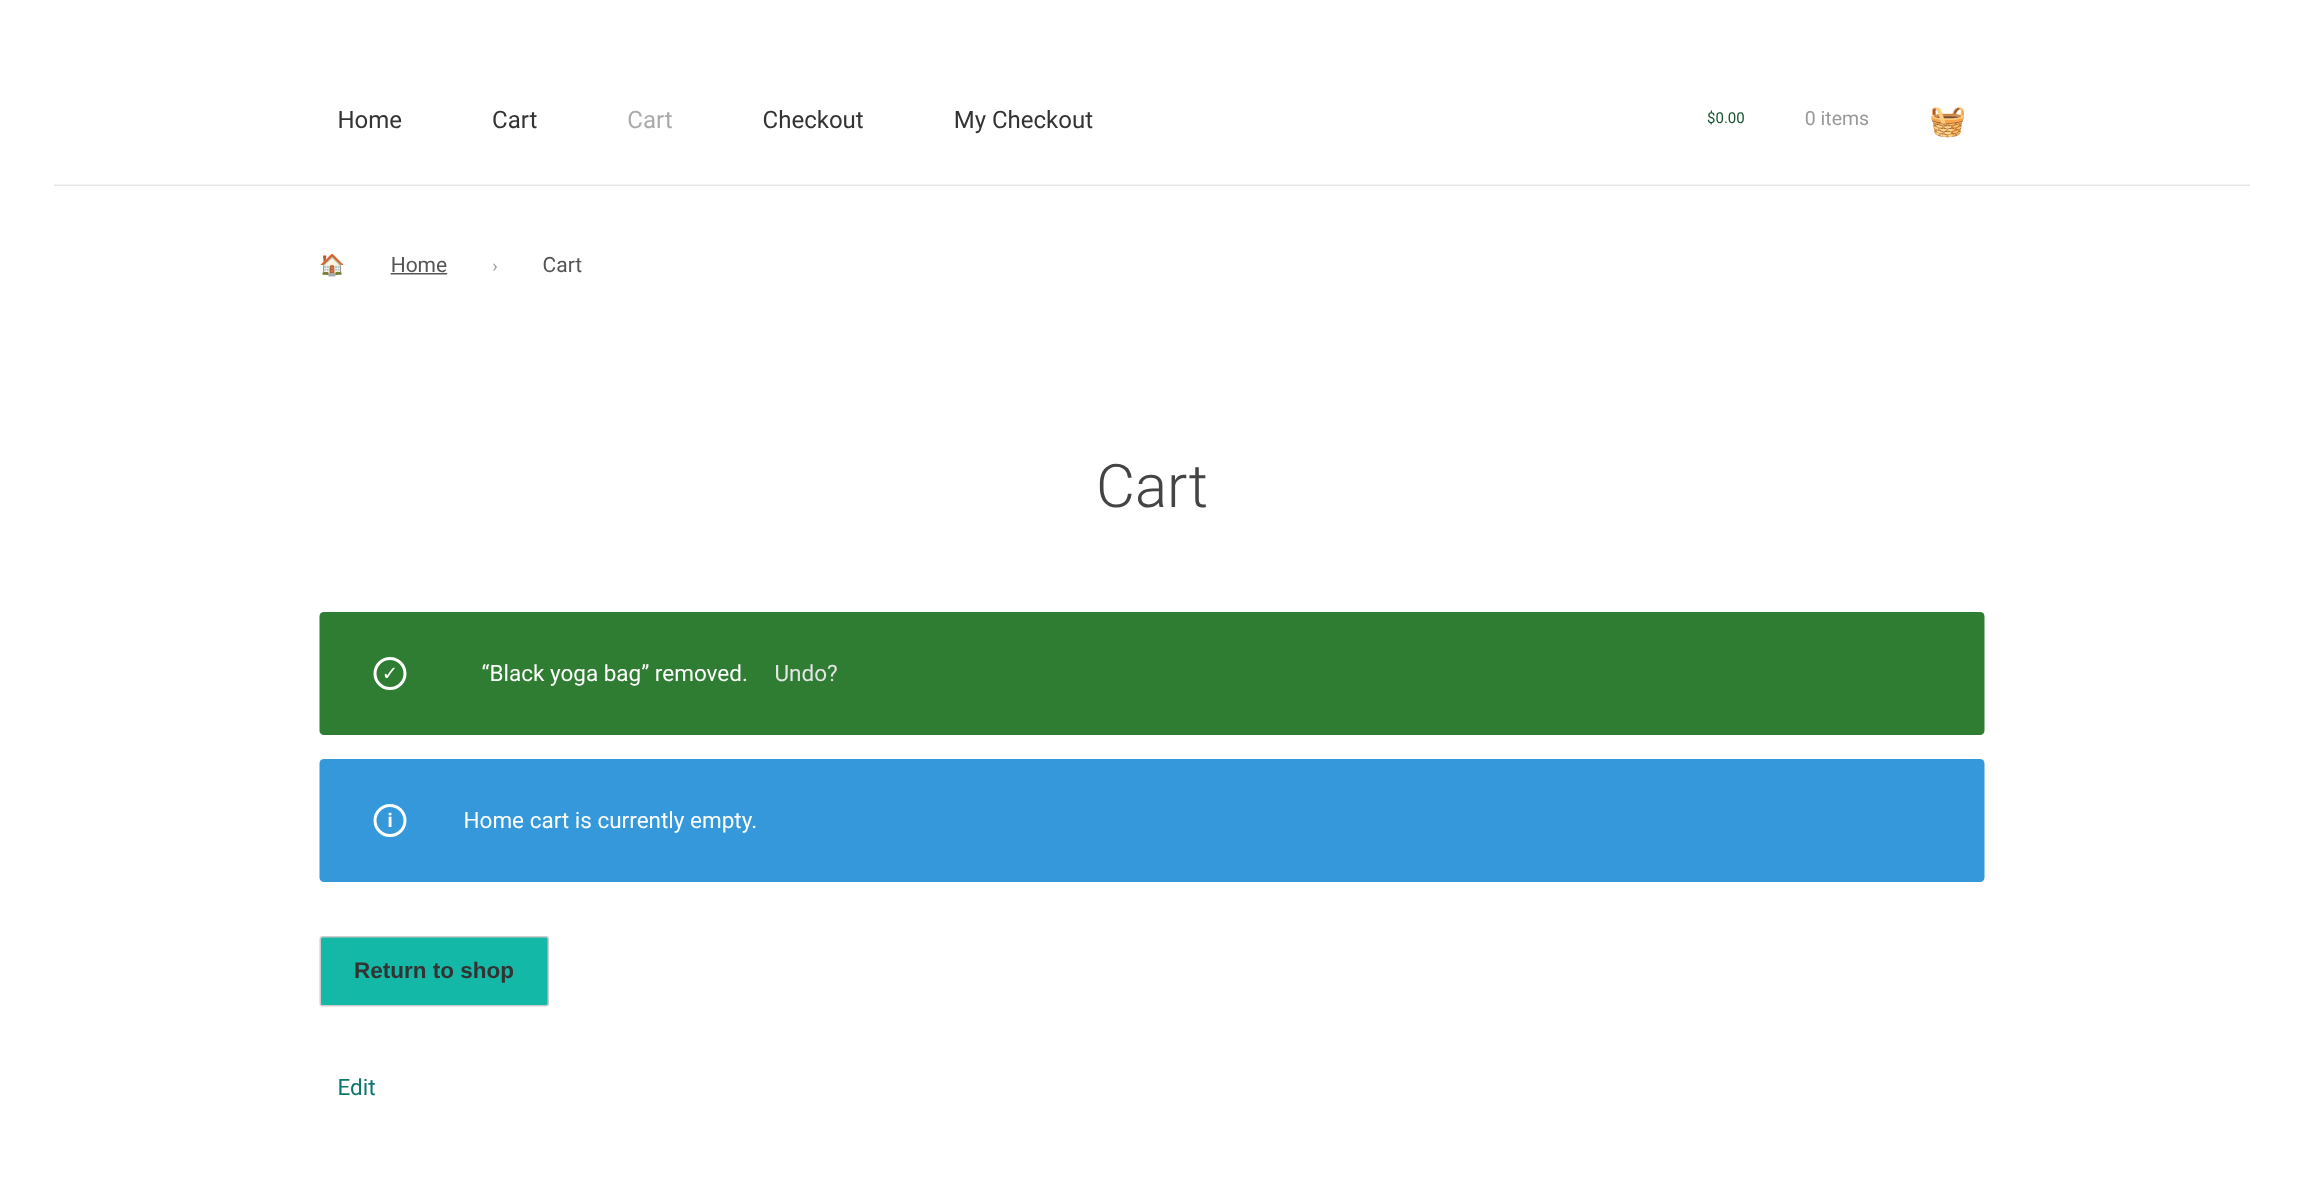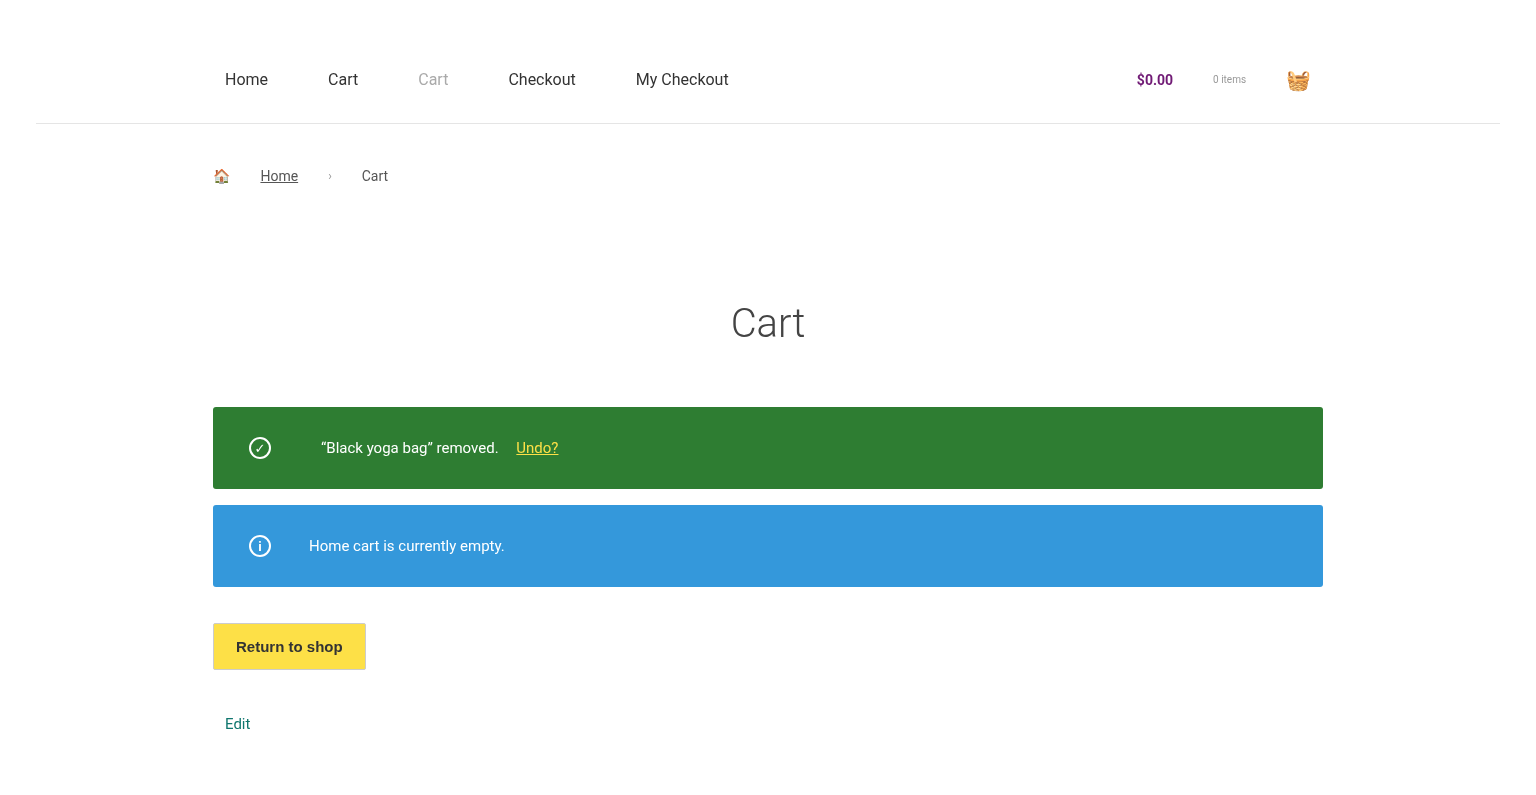"$0.00" .cart-price { color: #701a75 -> #14532d; font-size: 14px -> 10px; font-weight: bold -> none }
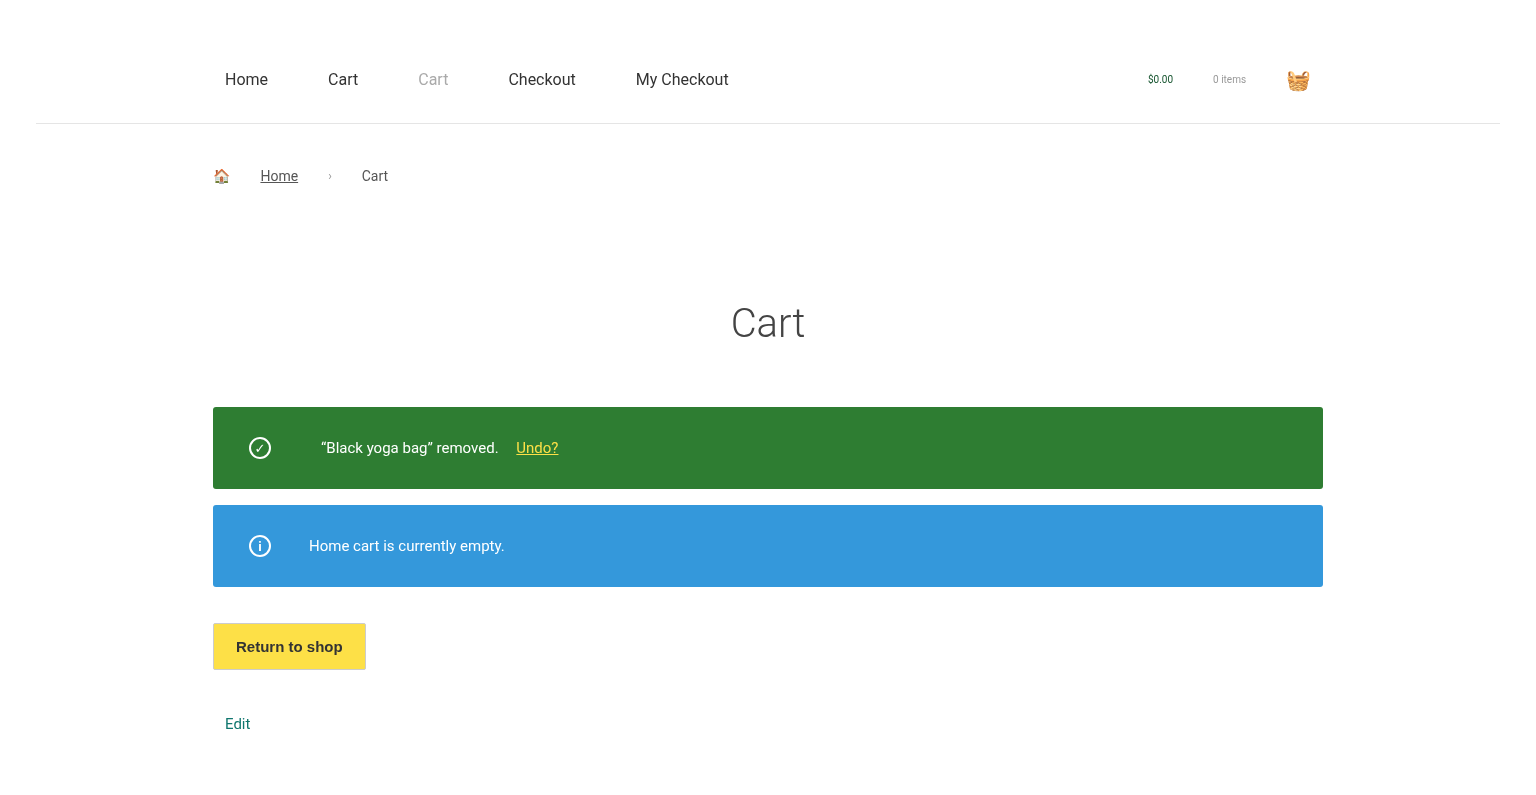"0 items" .cart-count { font-size: 10px -> 13px }
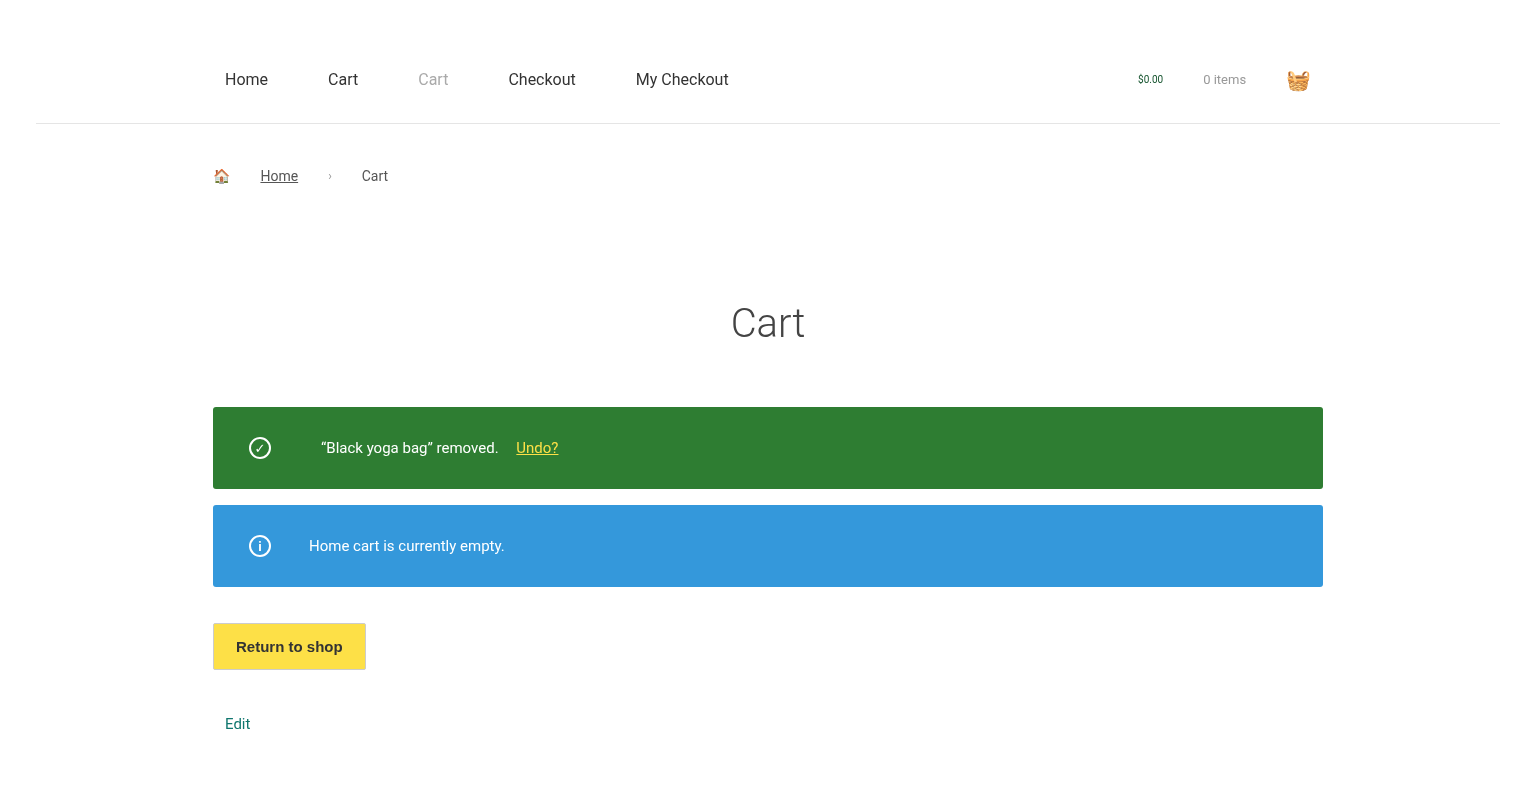"Undo?" .undo-link { color: #fde047 -> #e5e5e5; text-decoration: underline -> none }
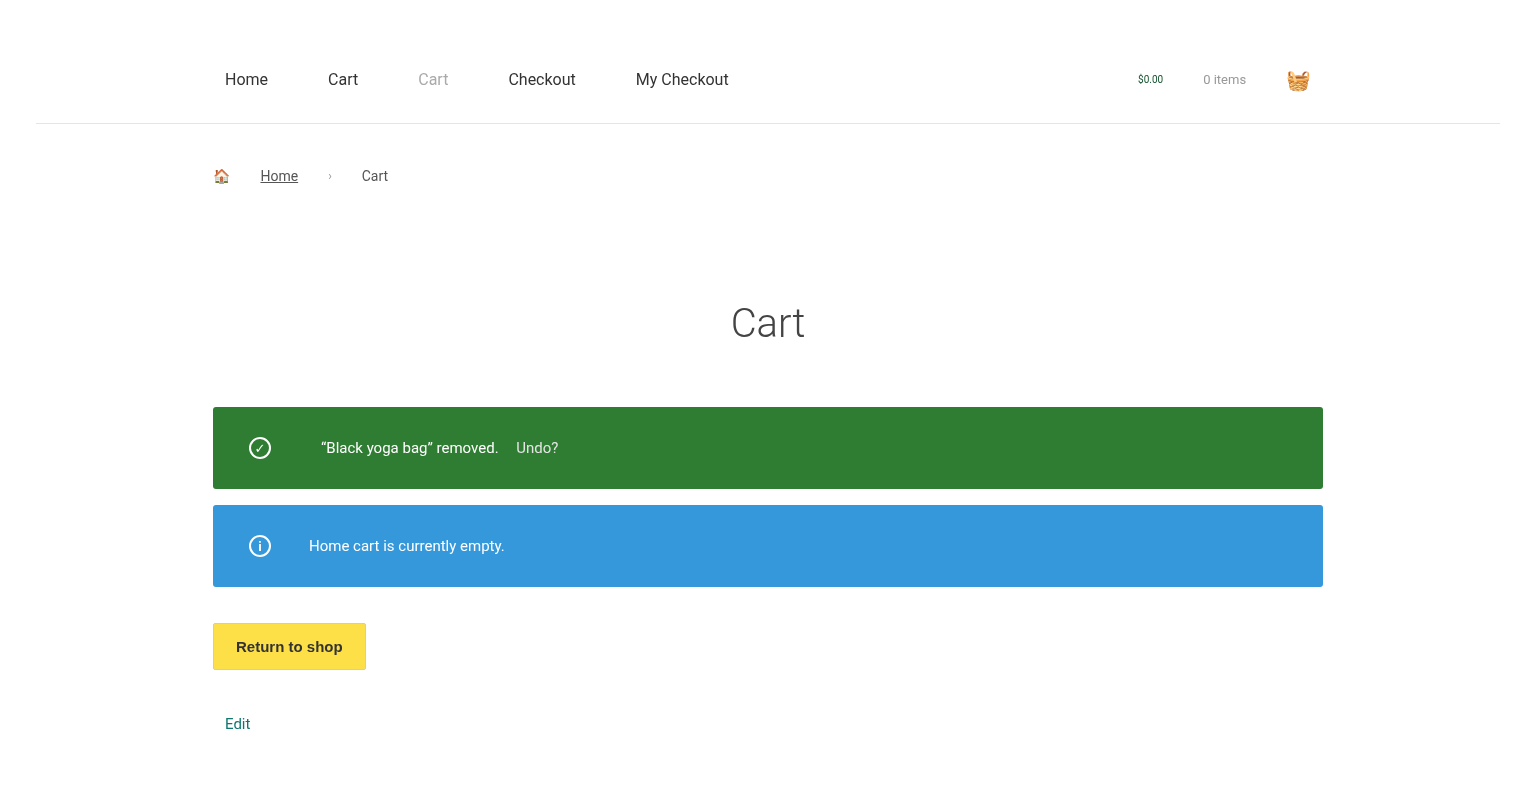"Return to shop" .return-btn { background-color: #fde047 -> #14b8a6 }
